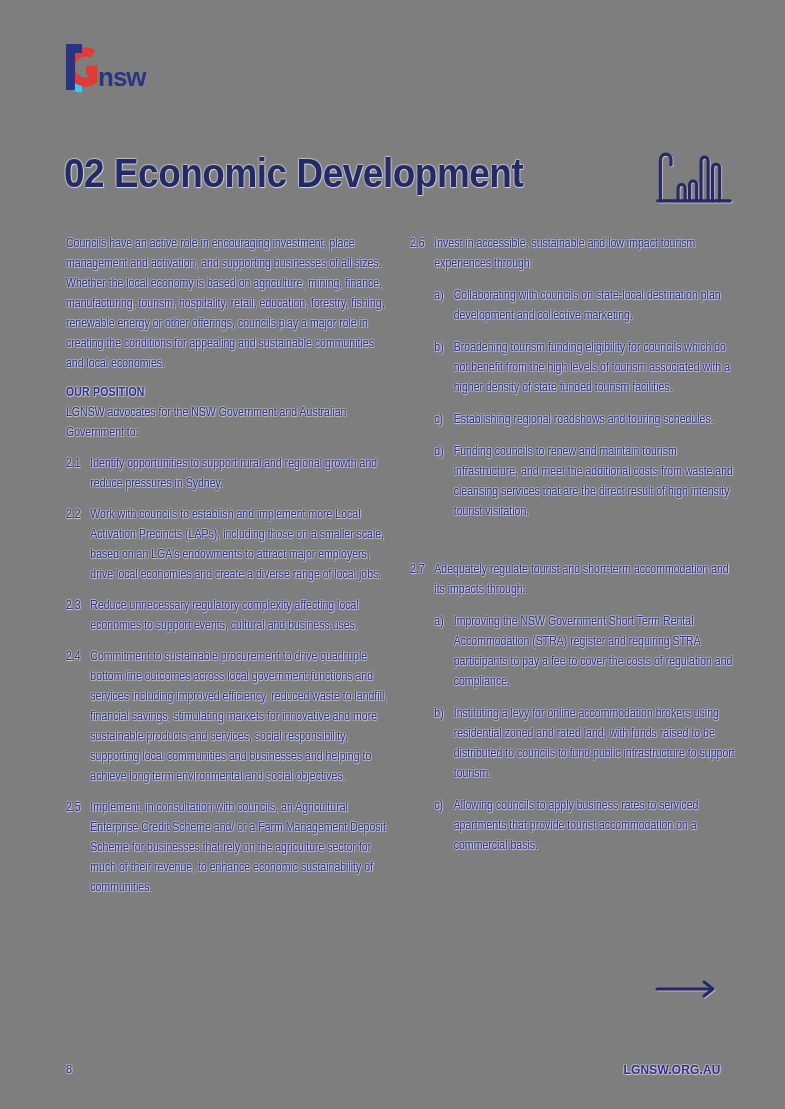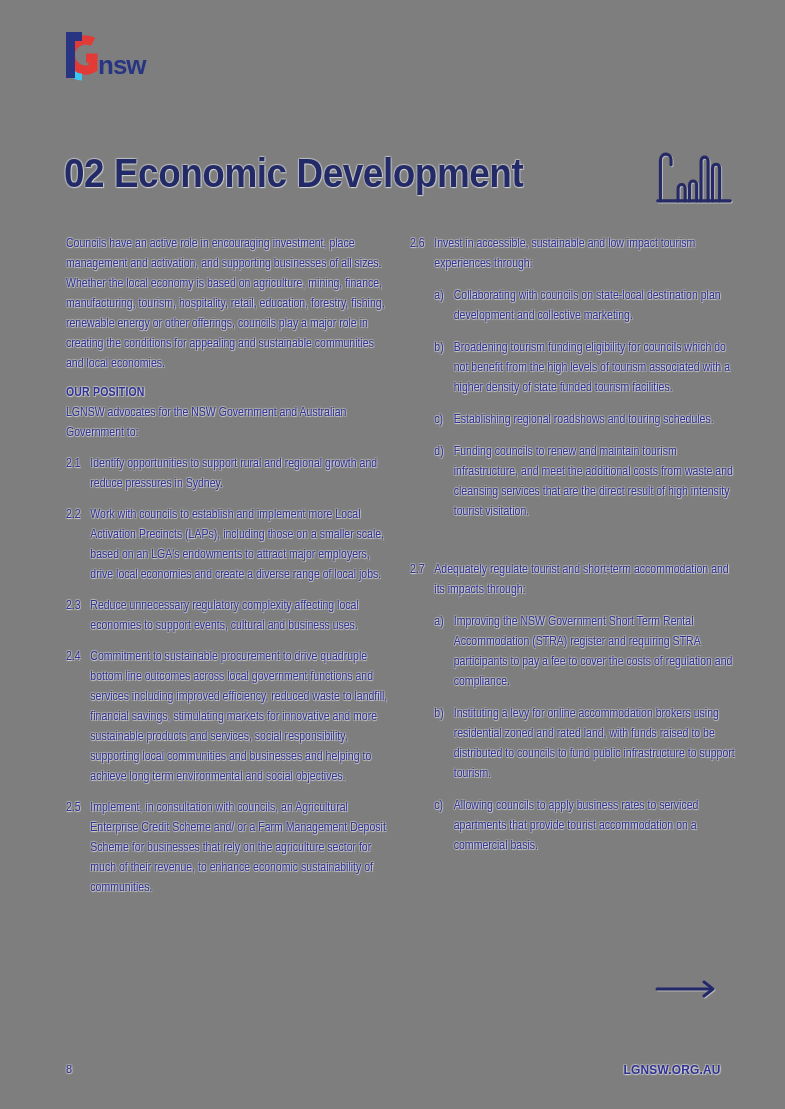"nsw" .logo { top: 28px -> 40px }
